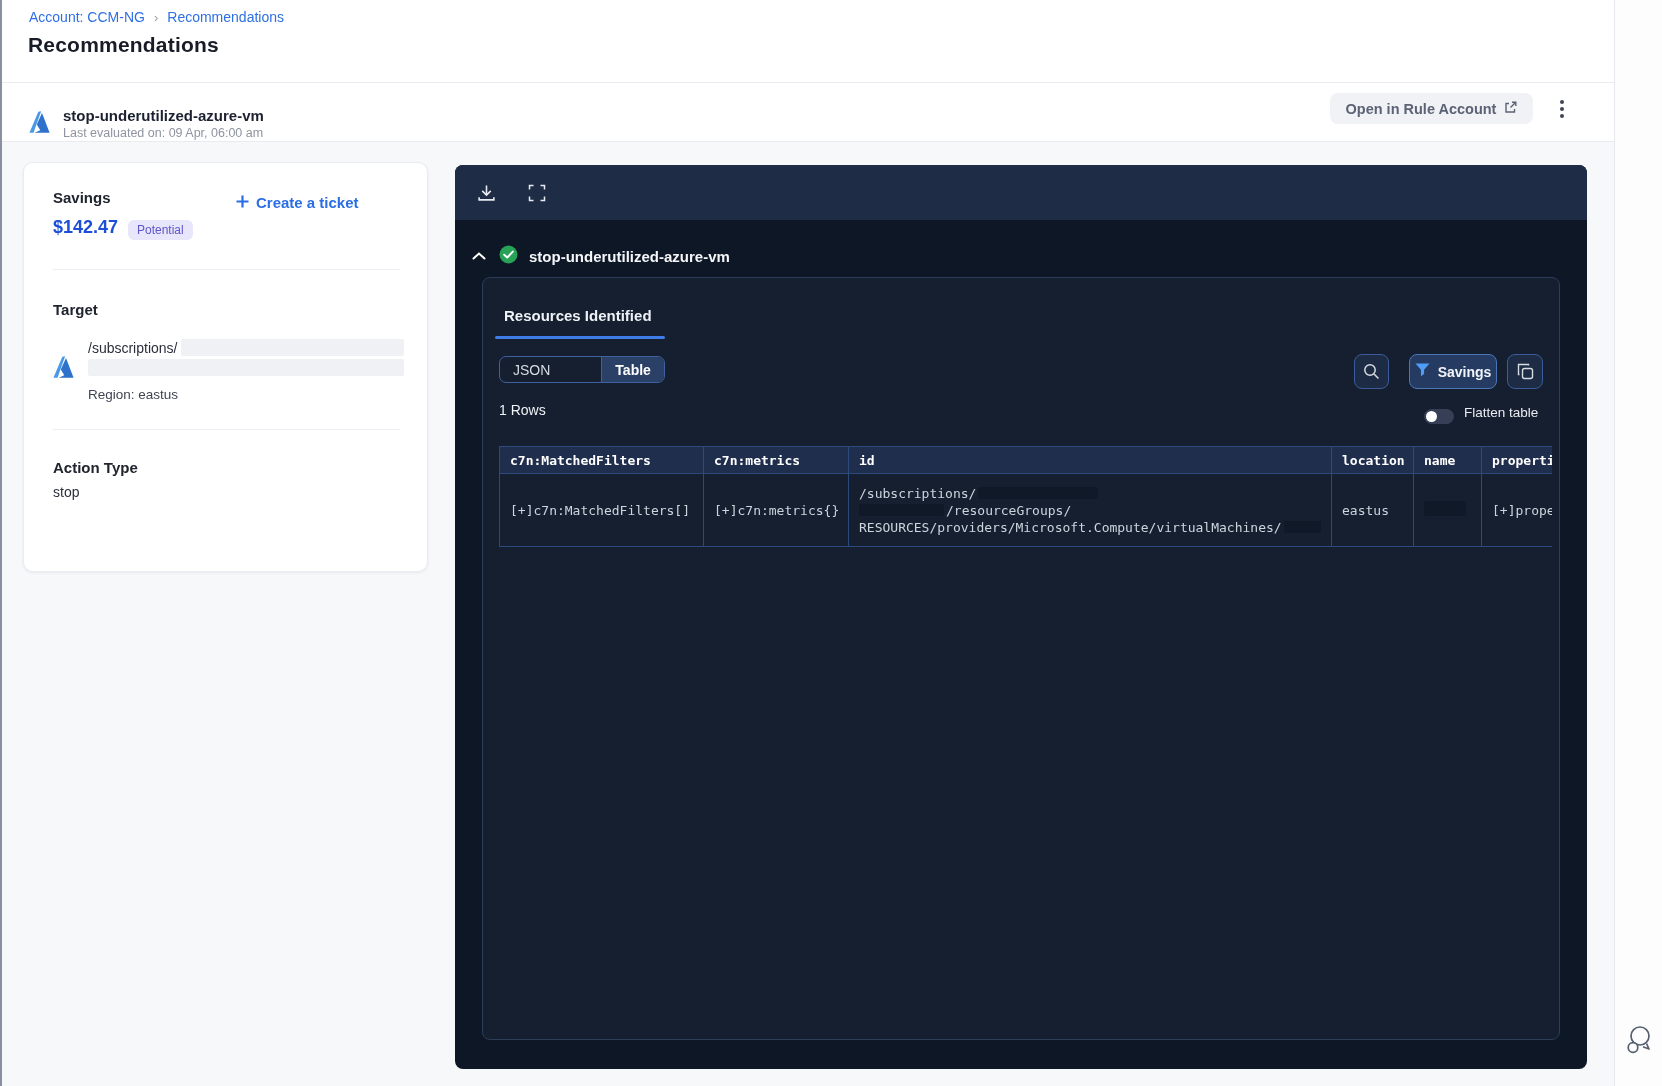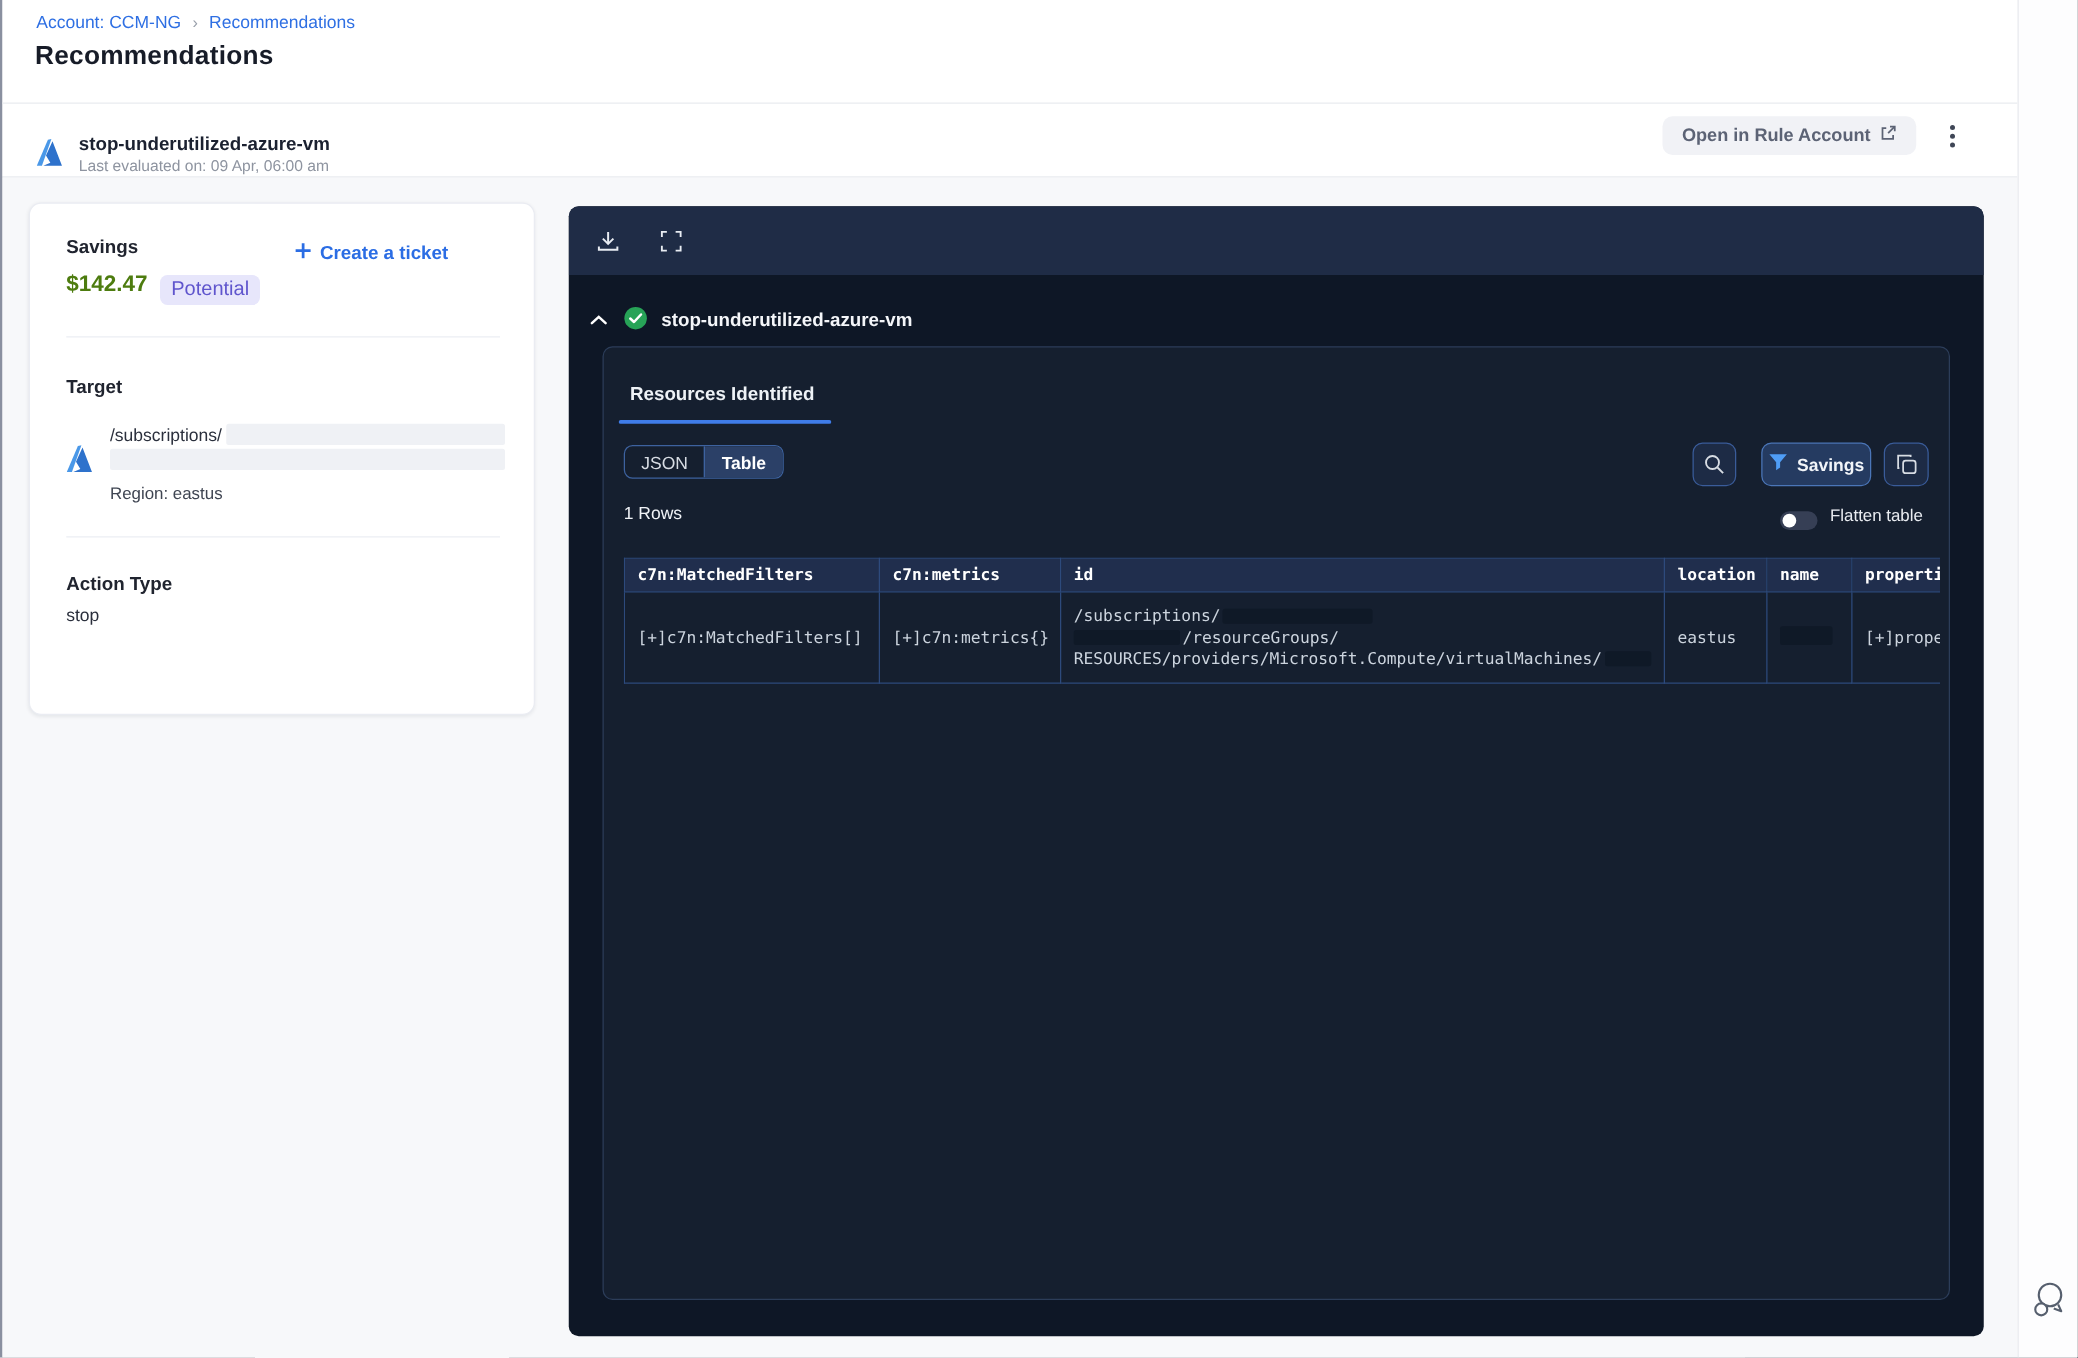"$142.47" .savings-amount { color: #4d7c0f -> #1d4ed8 }
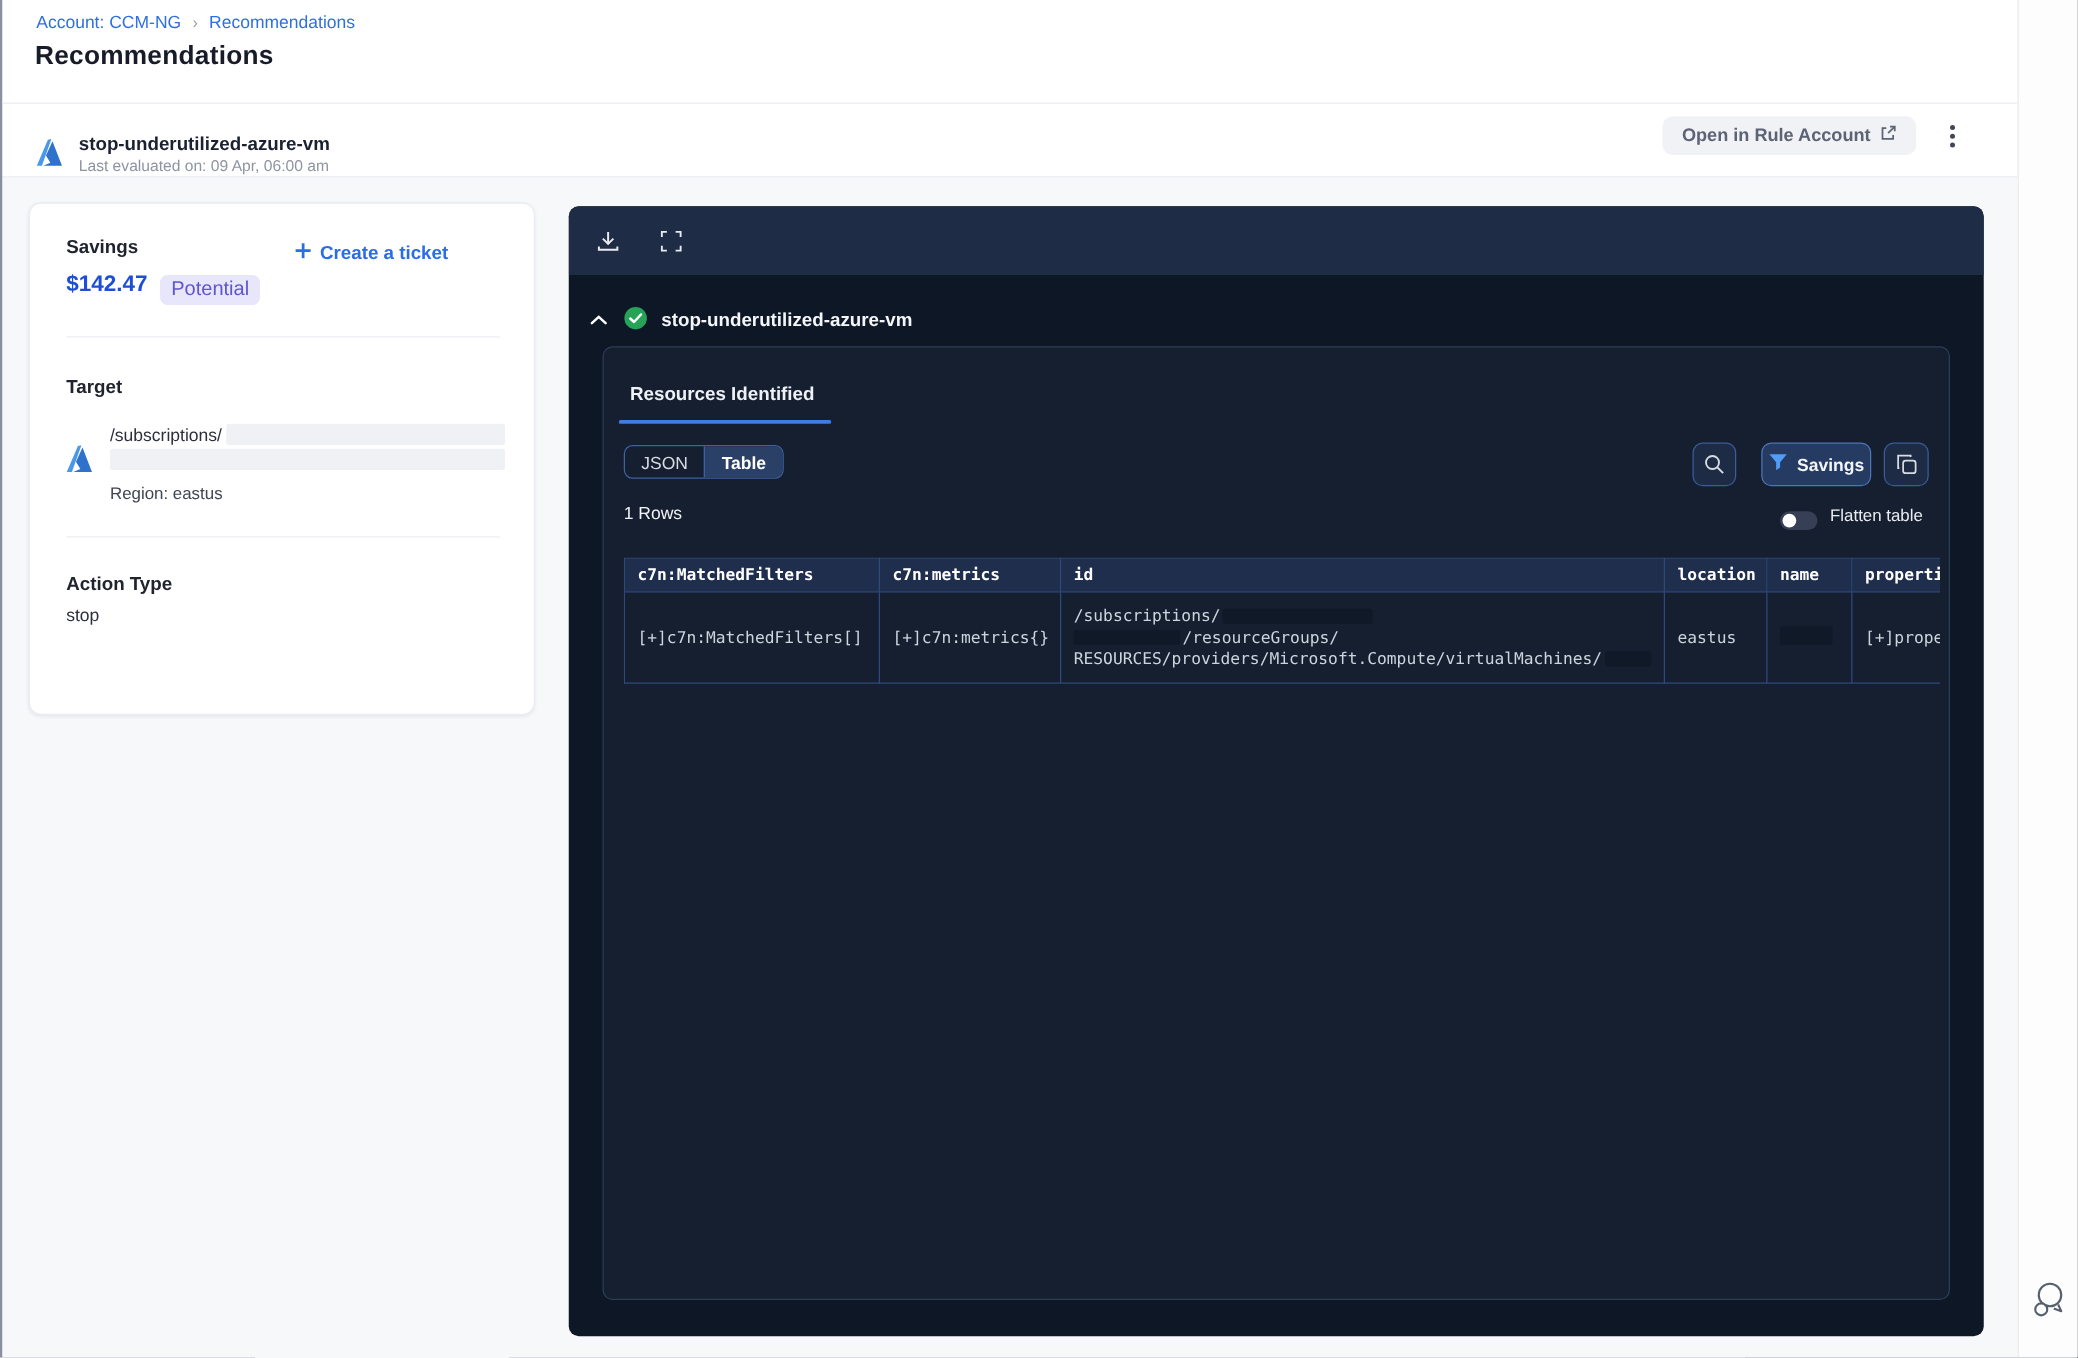"Potential" .savings-badge { font-size: 16px -> 12px }
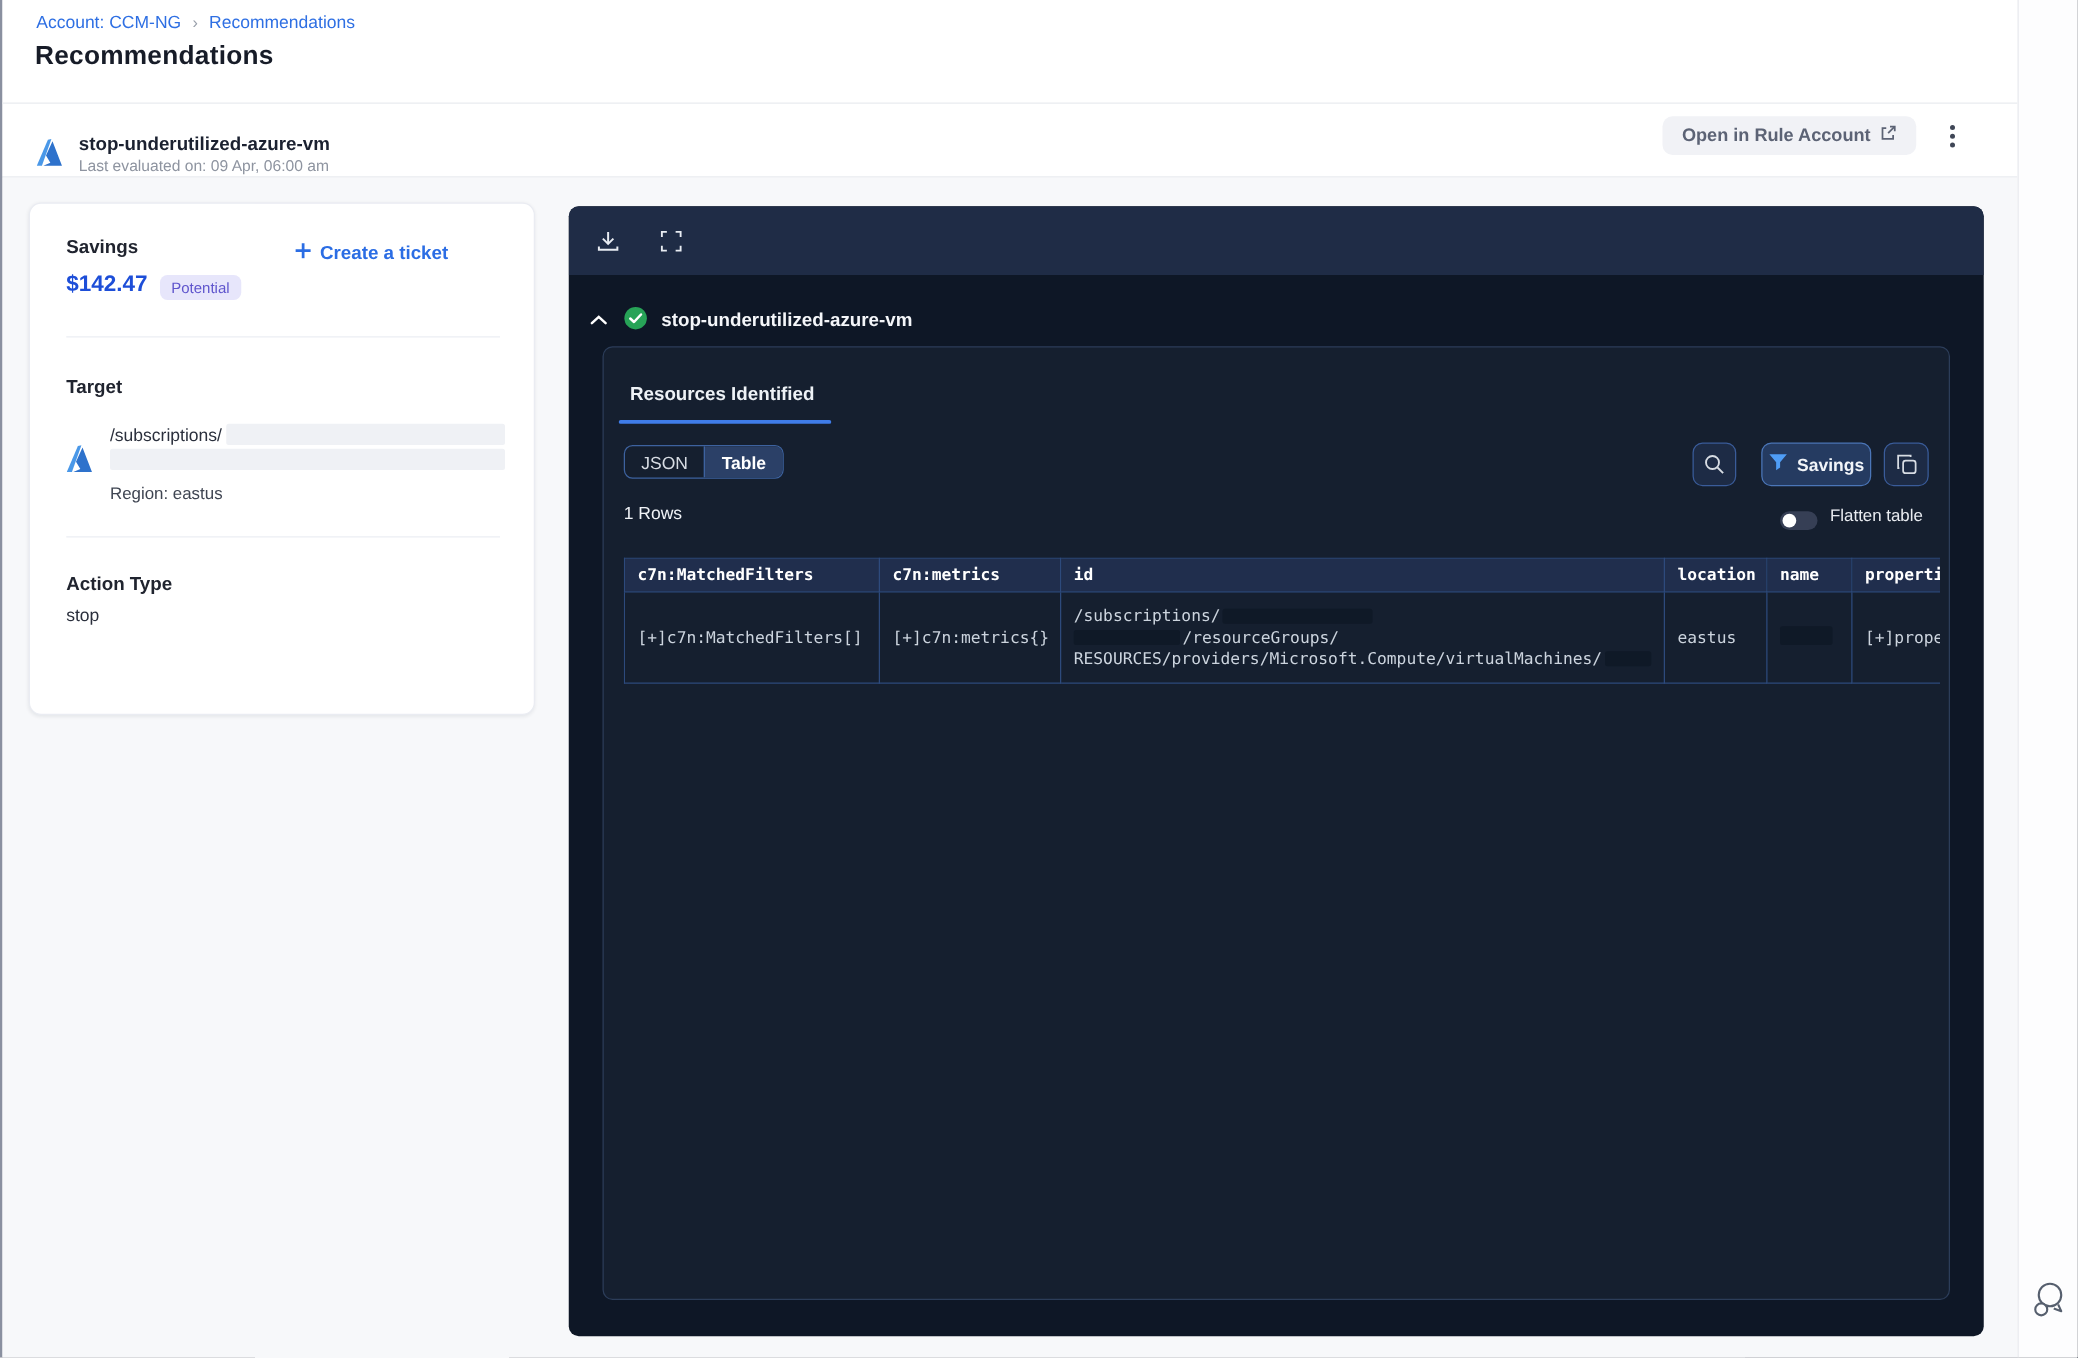"JSON" .seg { gap: none -> 38px }
